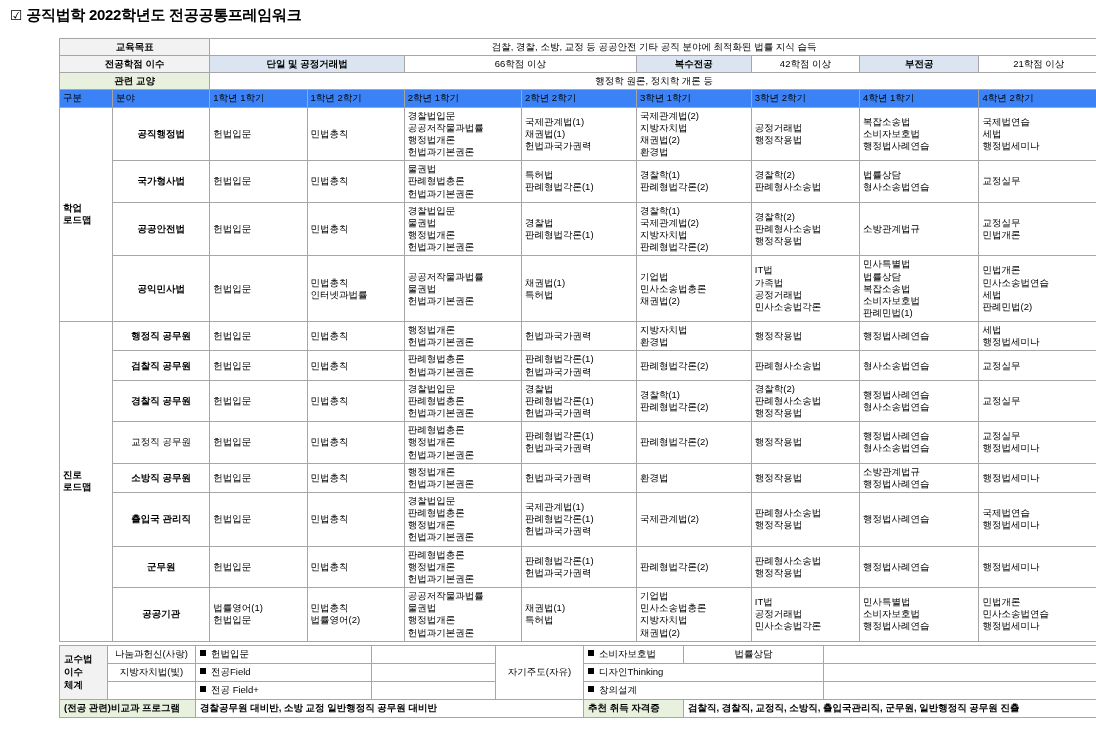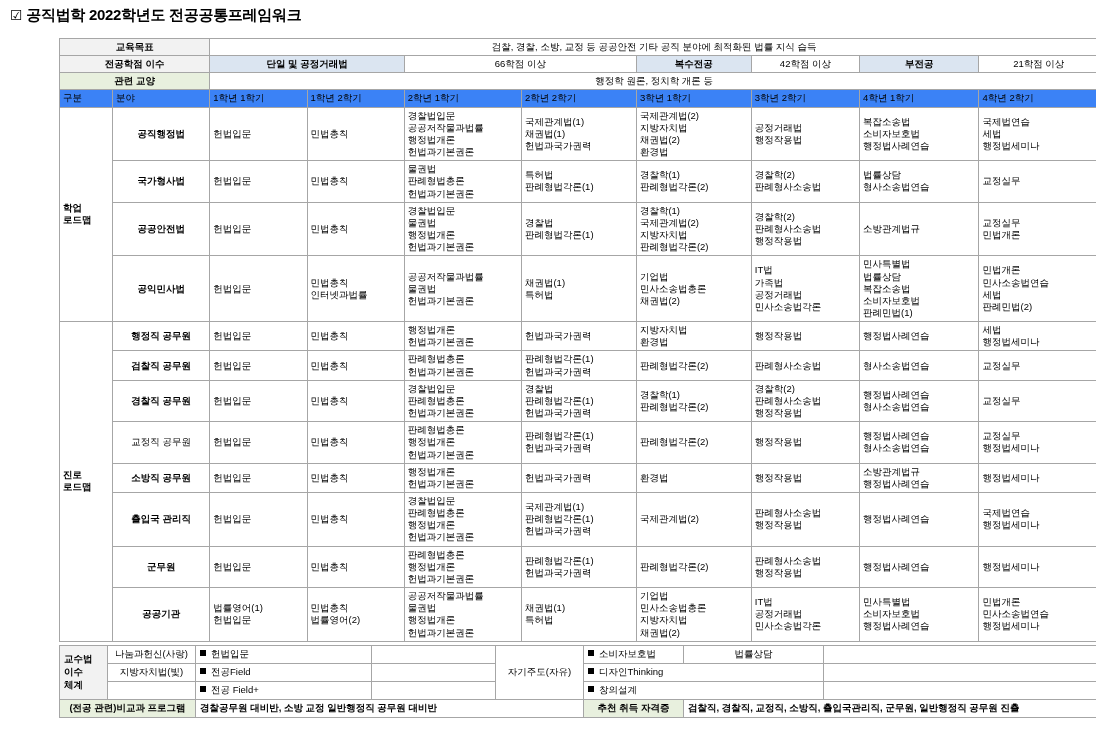"(전공 관련)비교과 프로그램" .lastlbl { text-align: center -> left }
